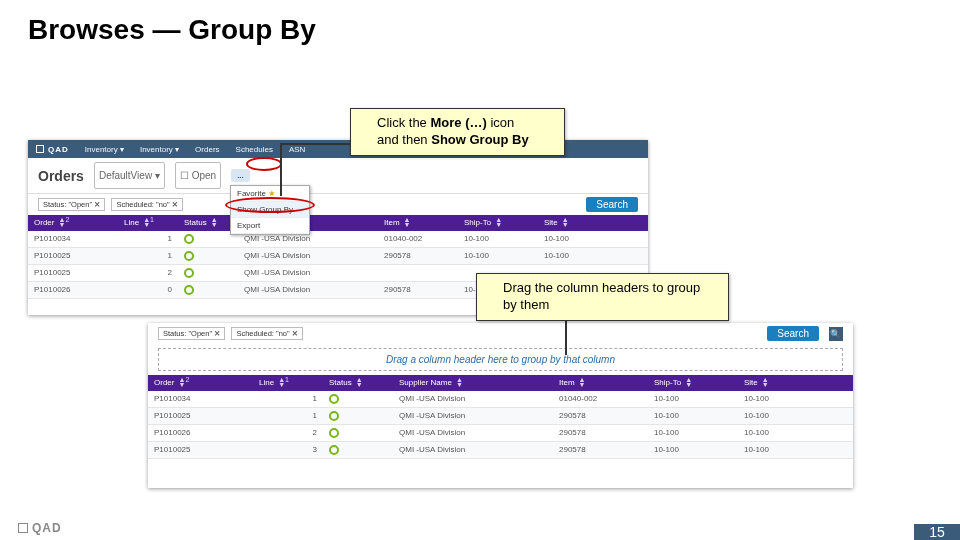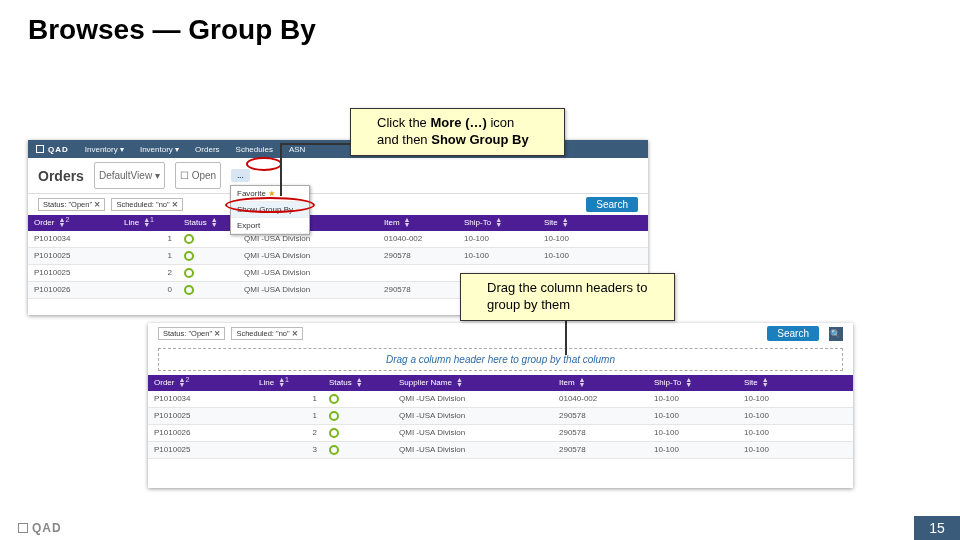"Drag the column headers to" div.callout { left: 460px -> 476px; width: 215px -> 253px }
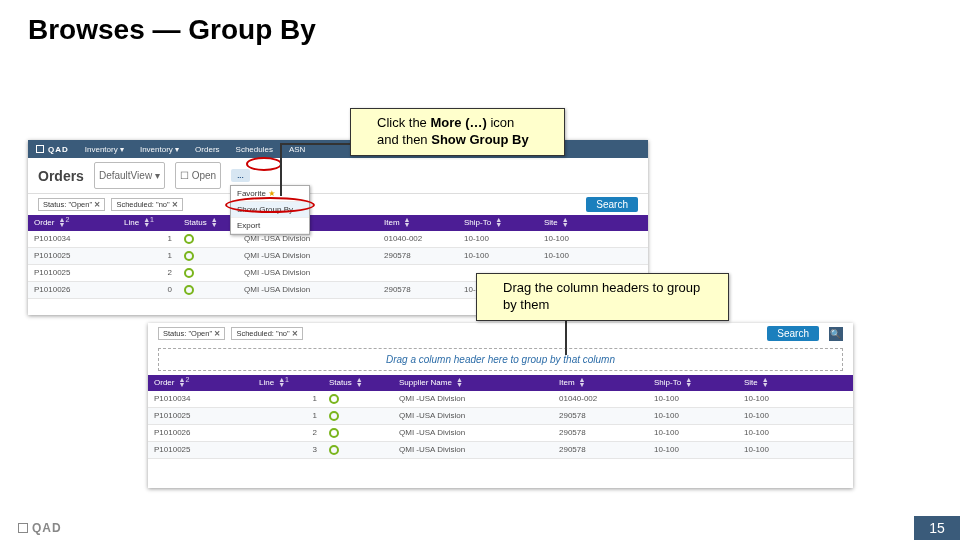"15" .page-num { height: 24px -> 16px }
